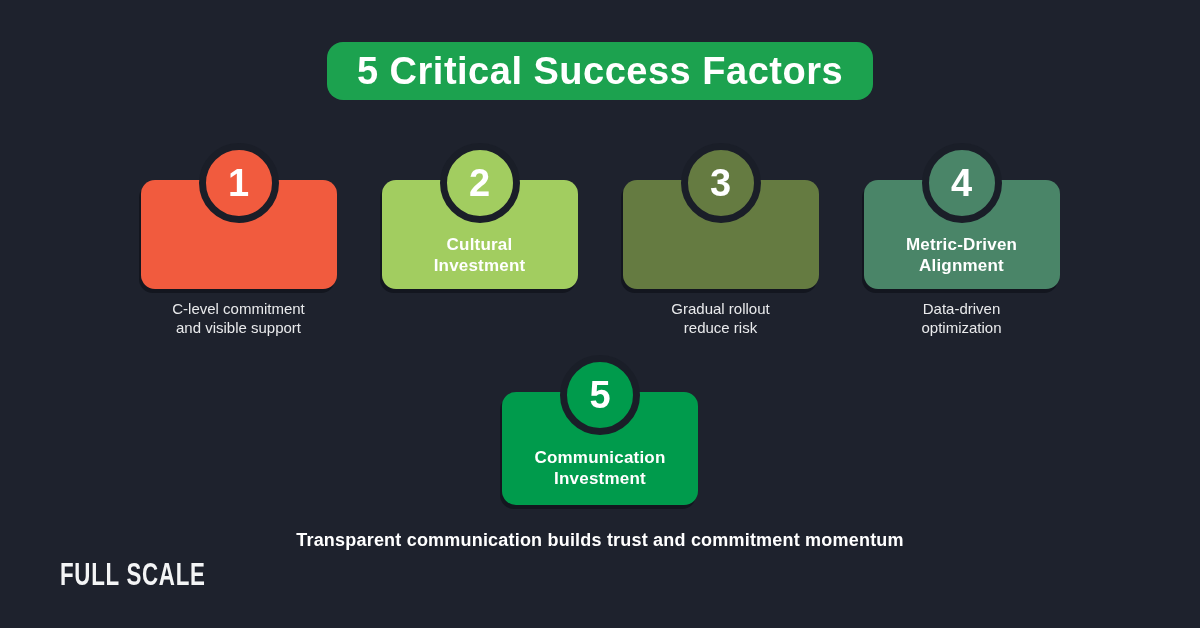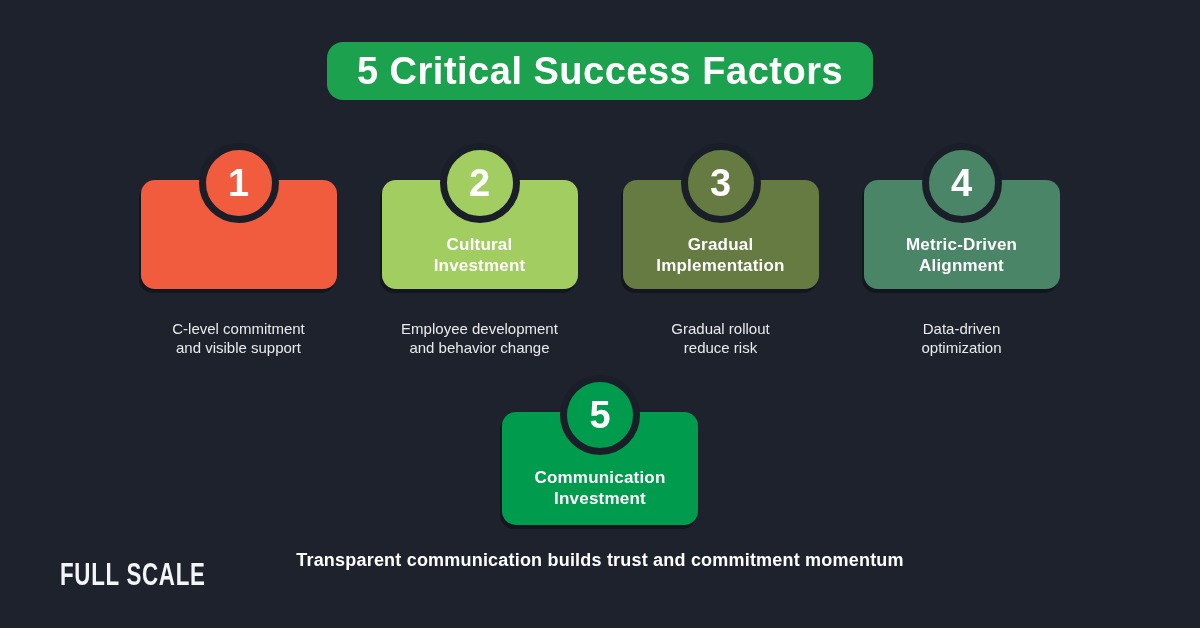"Gradual" div.card-title { html: <div> <div>Gradual</div> <div>Implementation</div> </div> -> none }
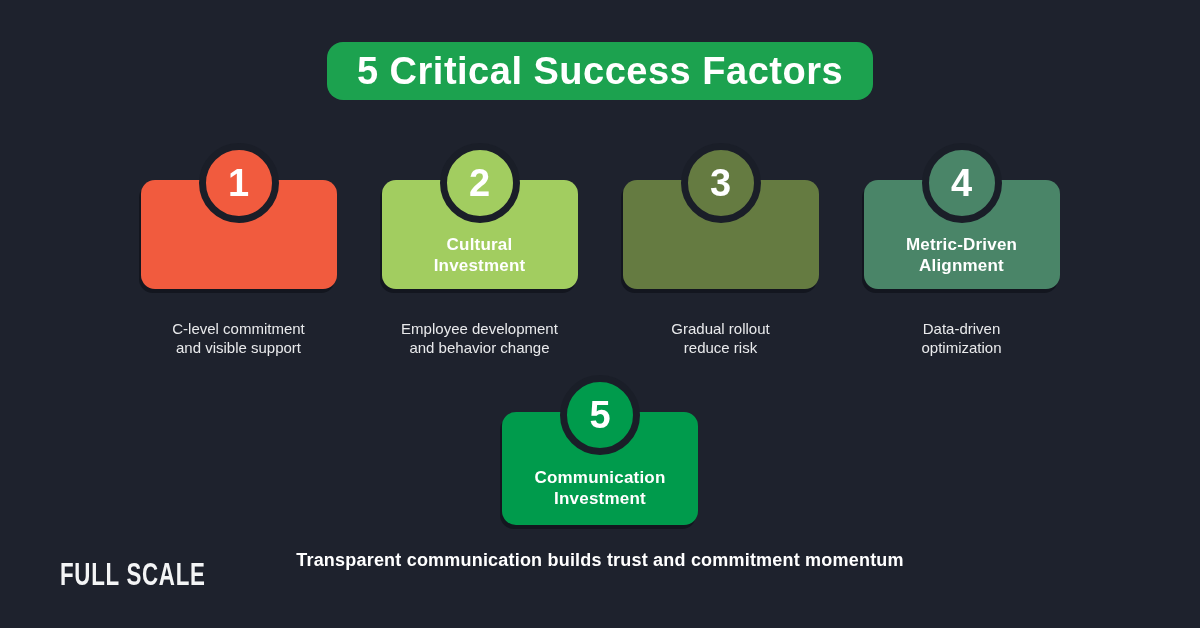"C-level commitment" .card-desc { margin-top: 30px -> 10px }
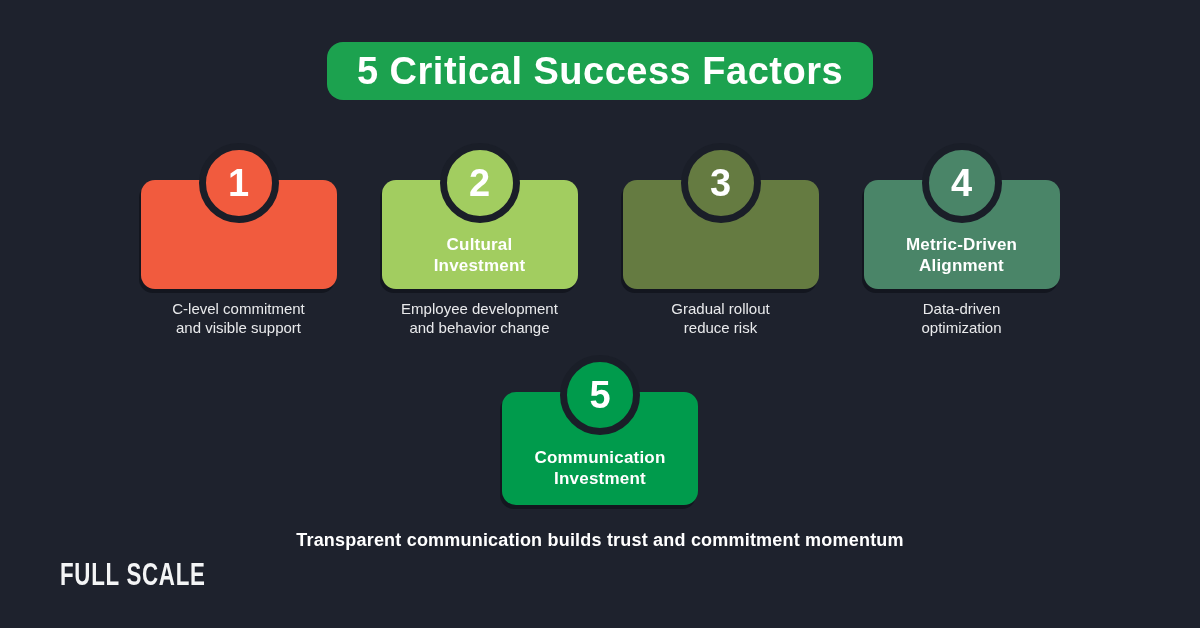"Employee development" div.card-desc { html: <div> <div>Employee development</div> <div>and behavior change</div> </div> -> none }
